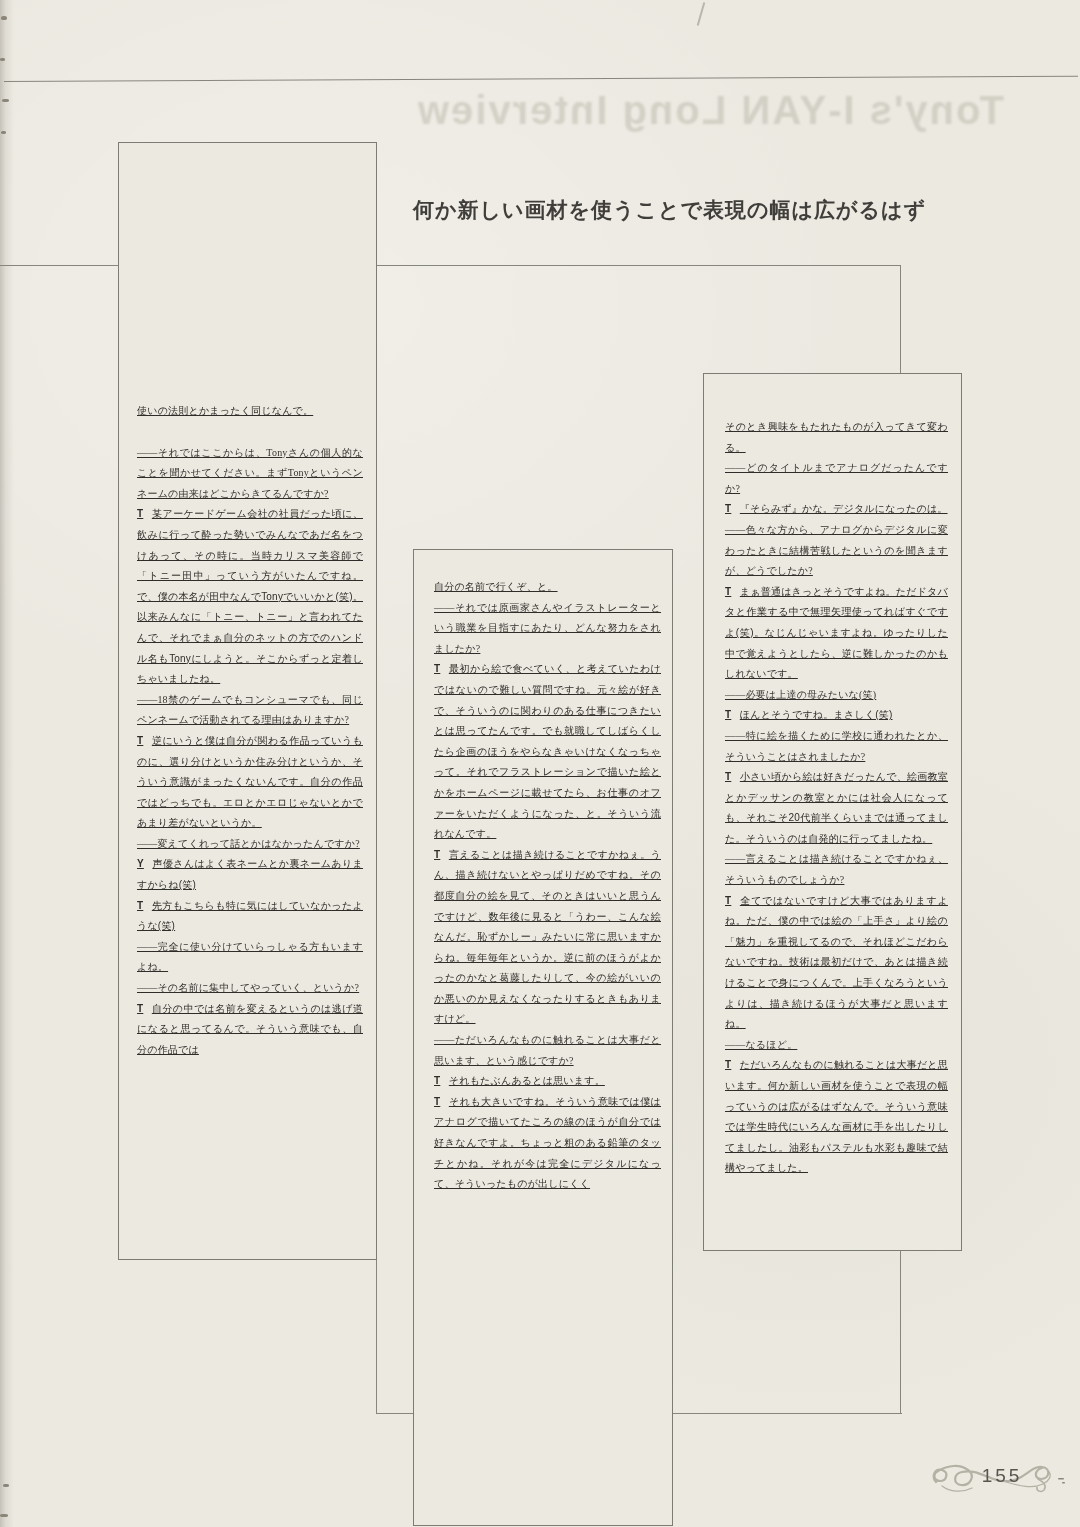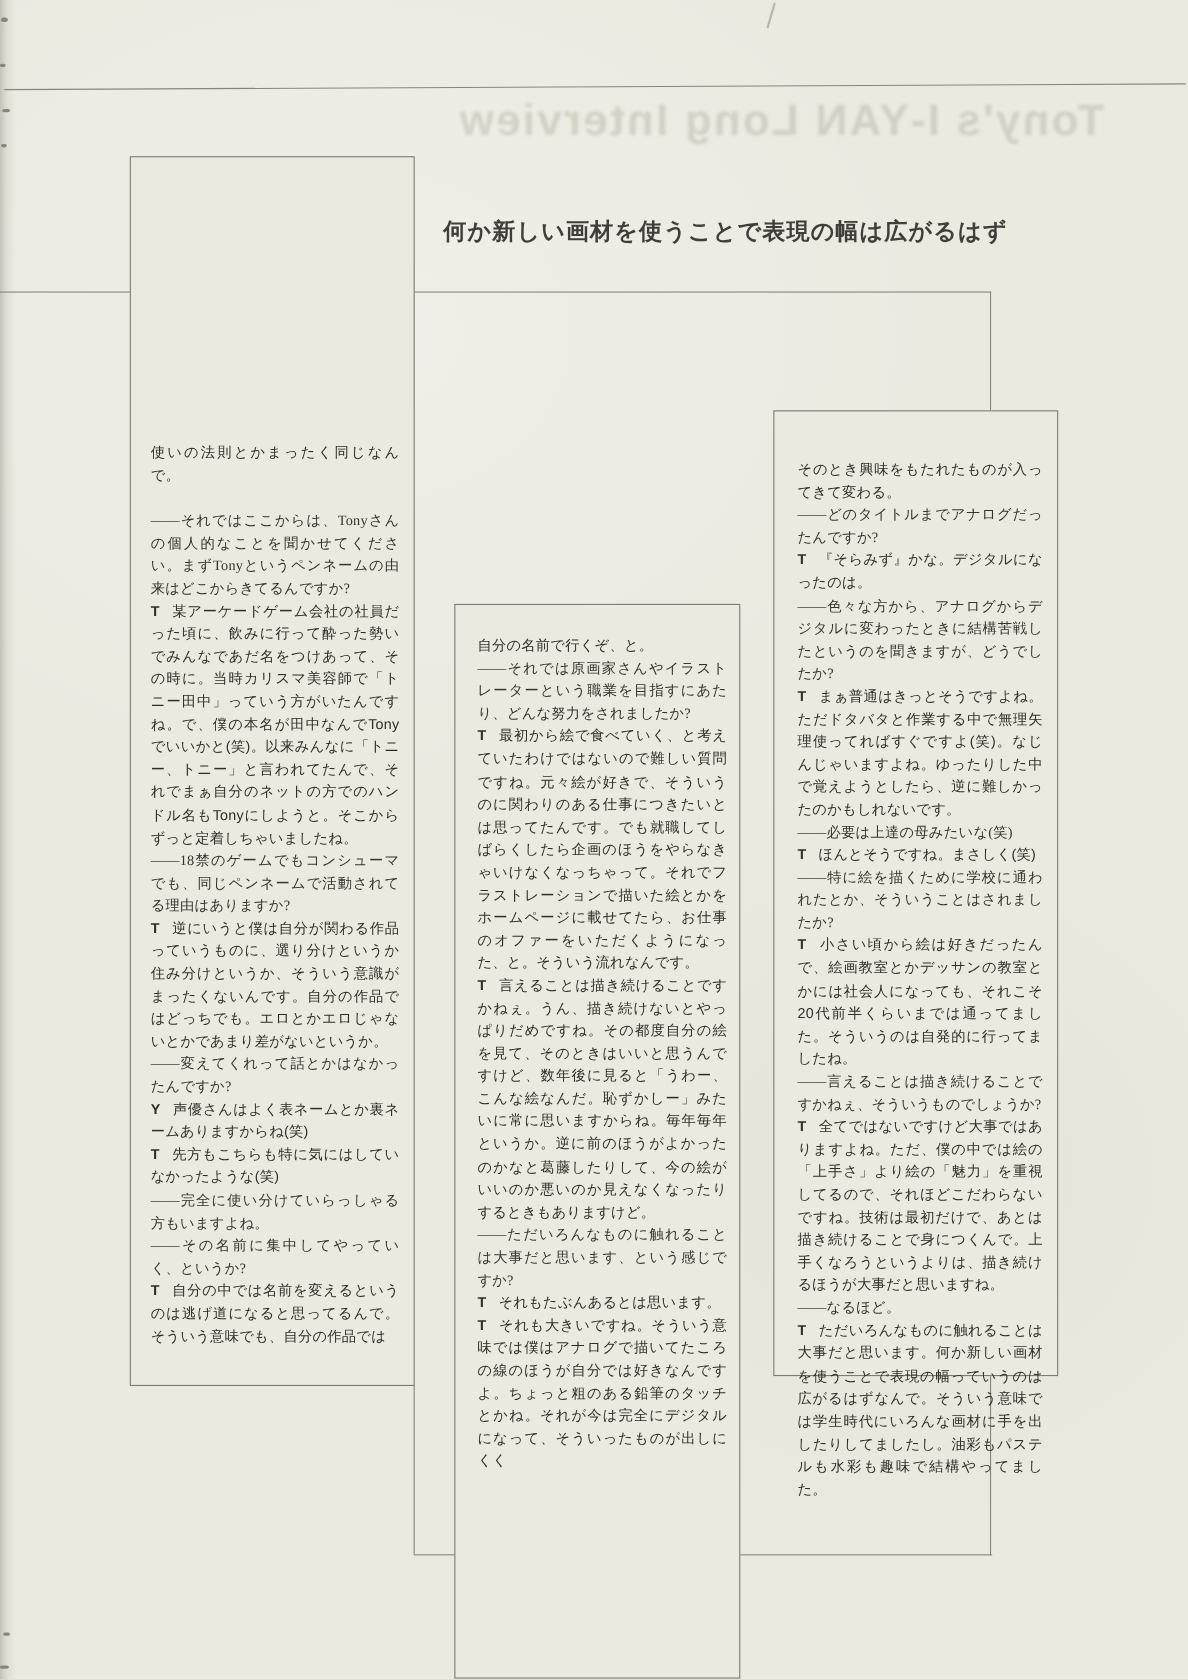"何か新しい画材を使うことで表現の幅は広がるはず" .headline { left: 403px -> 413px }
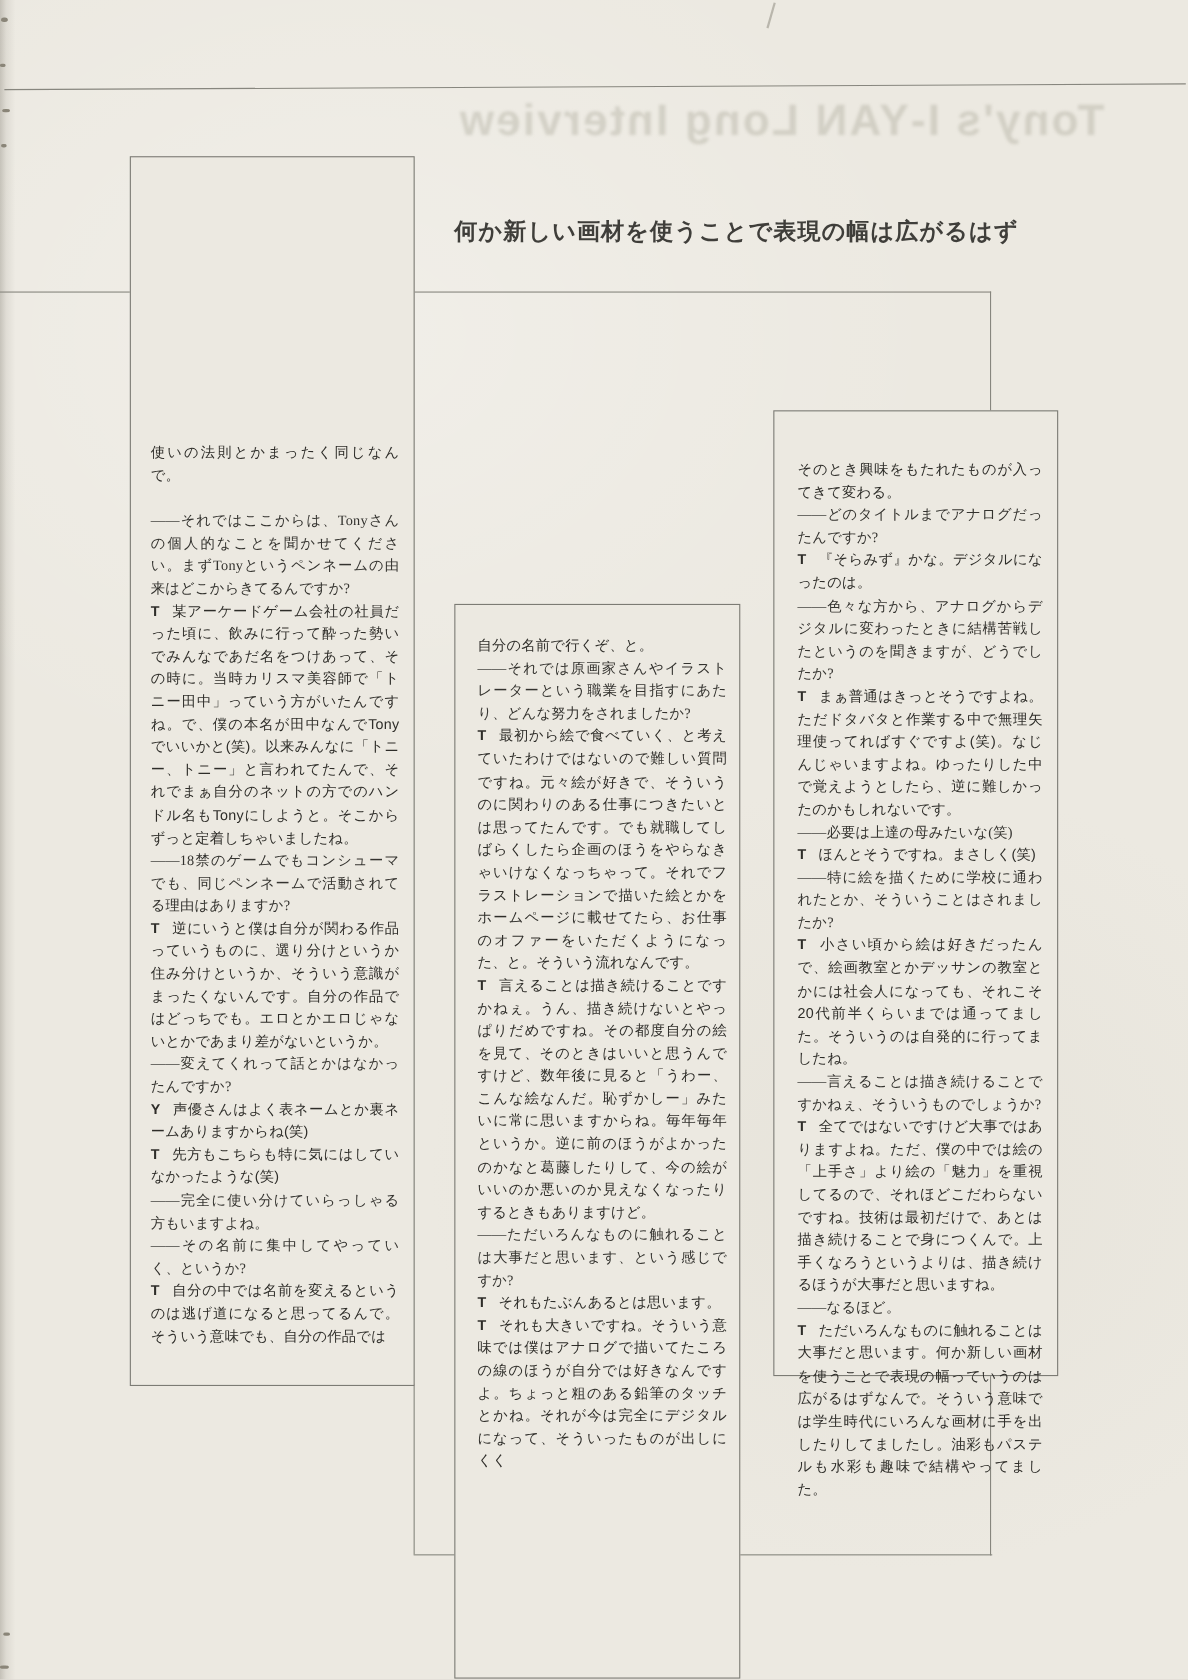"使いの法則とかまったく同じなんで。" .col { font-size: 13px -> 10px; text-decoration: none -> underline }
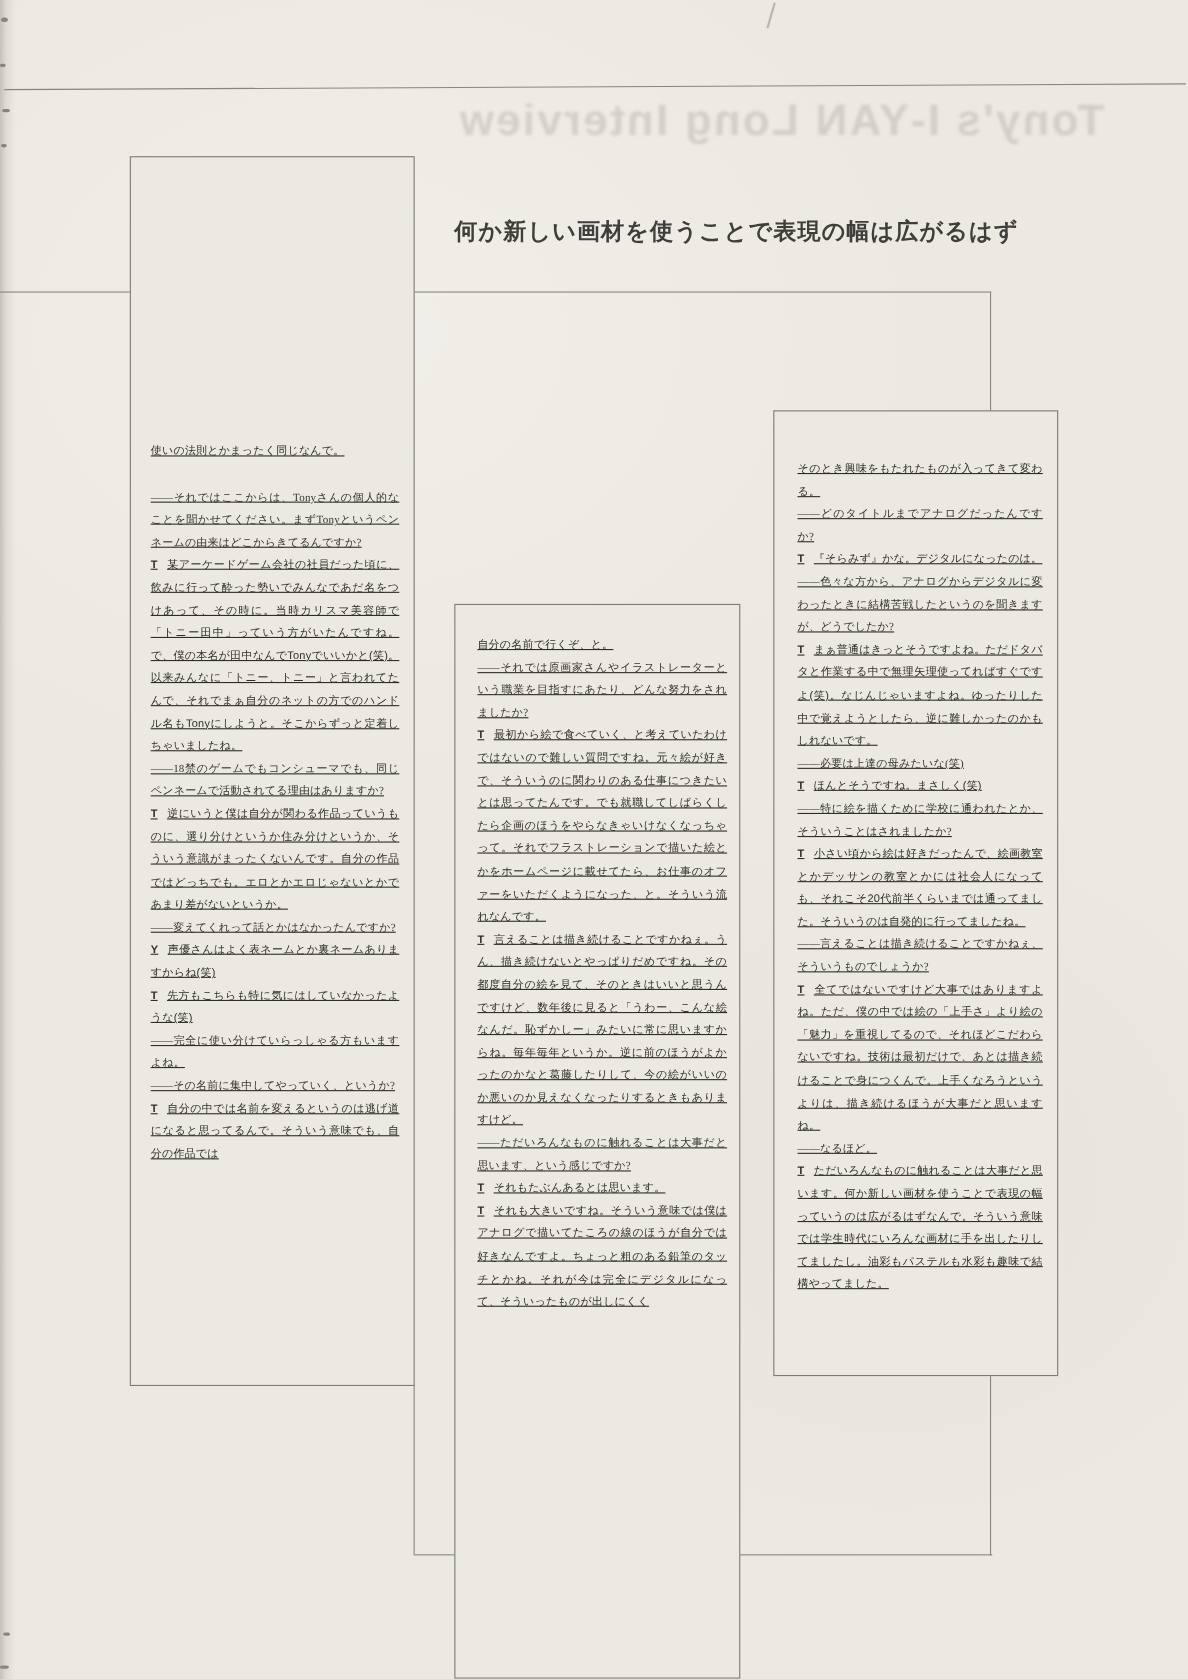"155" div.folio { html: none -> <div> <svg> <g> <path></path> <path></path> <path></path> </g> <g> <rect></rect> <rect></rect> </g> </svg> <div>155</div> </div> }
